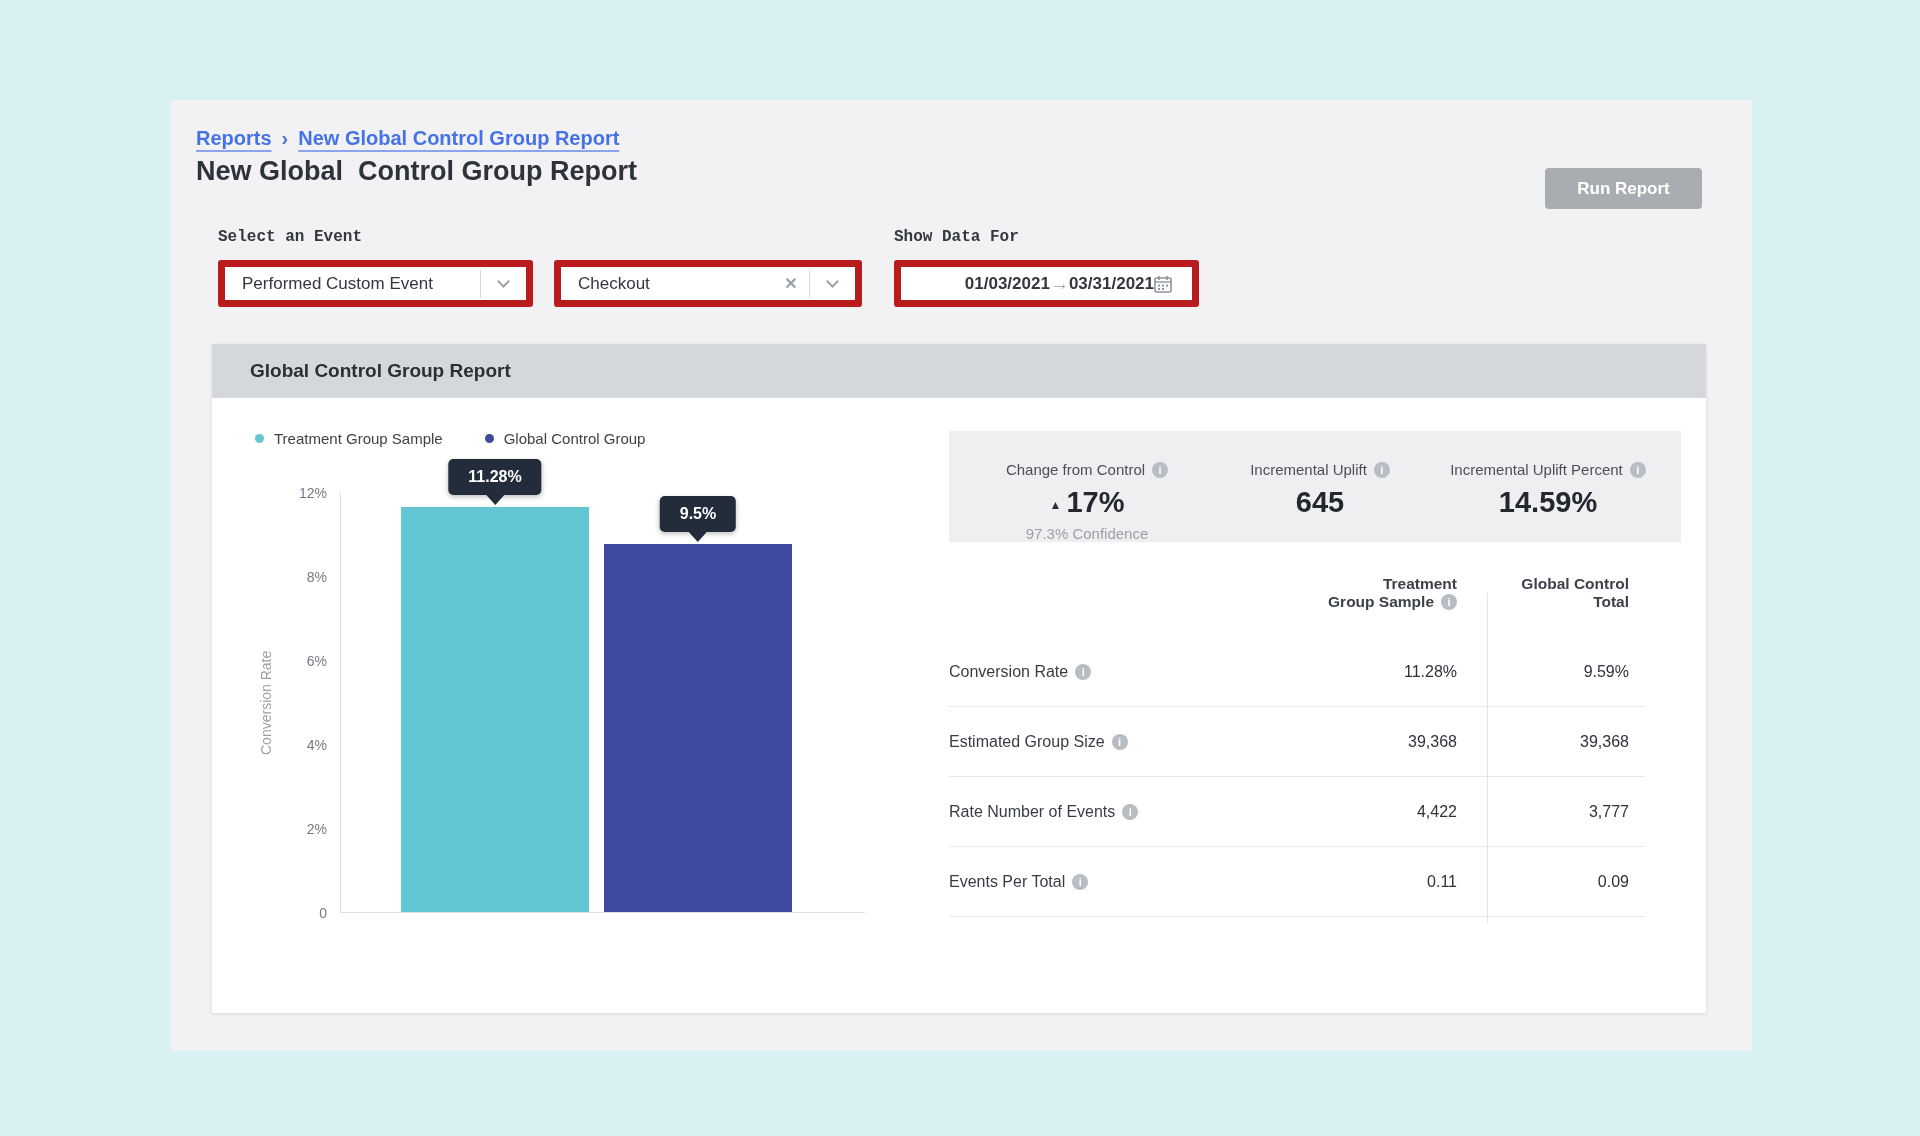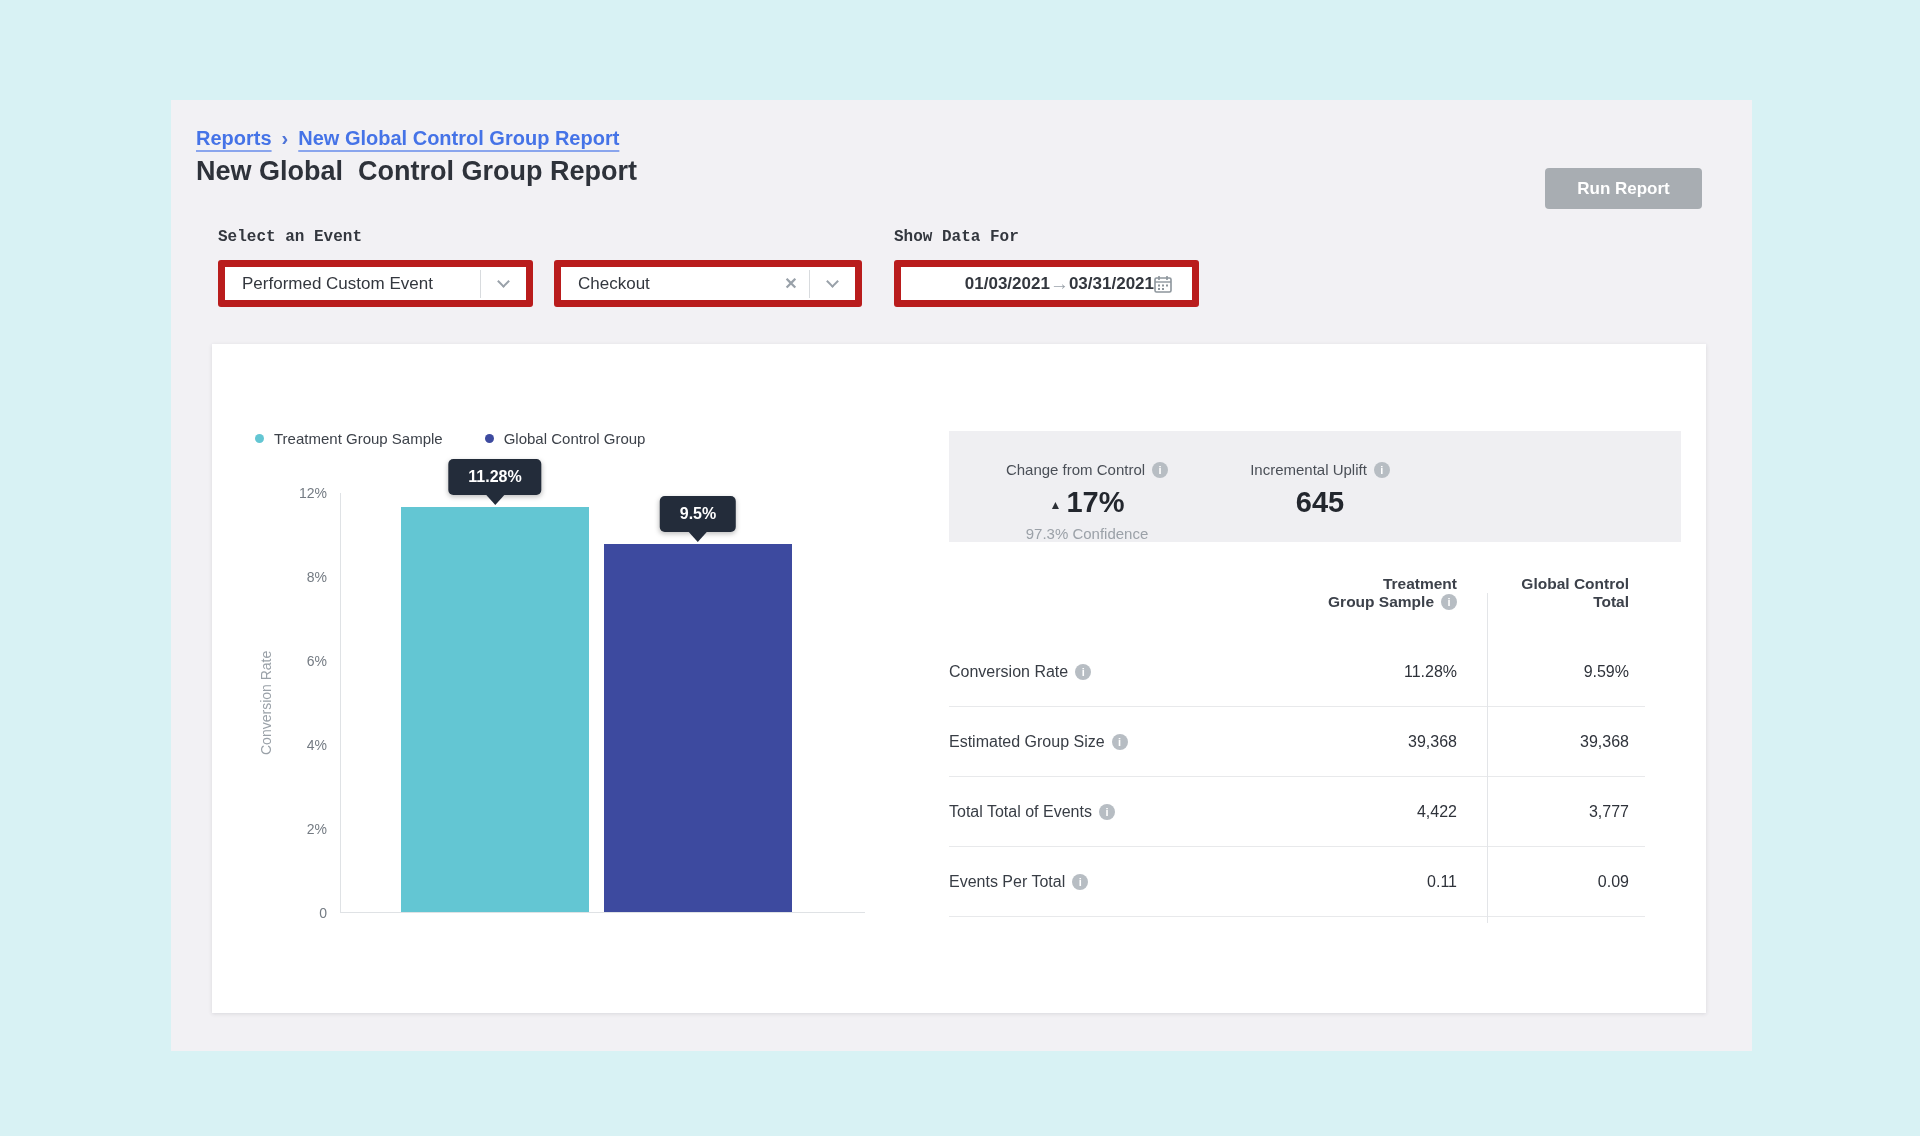"Global Control Group Report" div.panel-header { html: none -> <div> <span>Global Control Group Report</span> </div> }
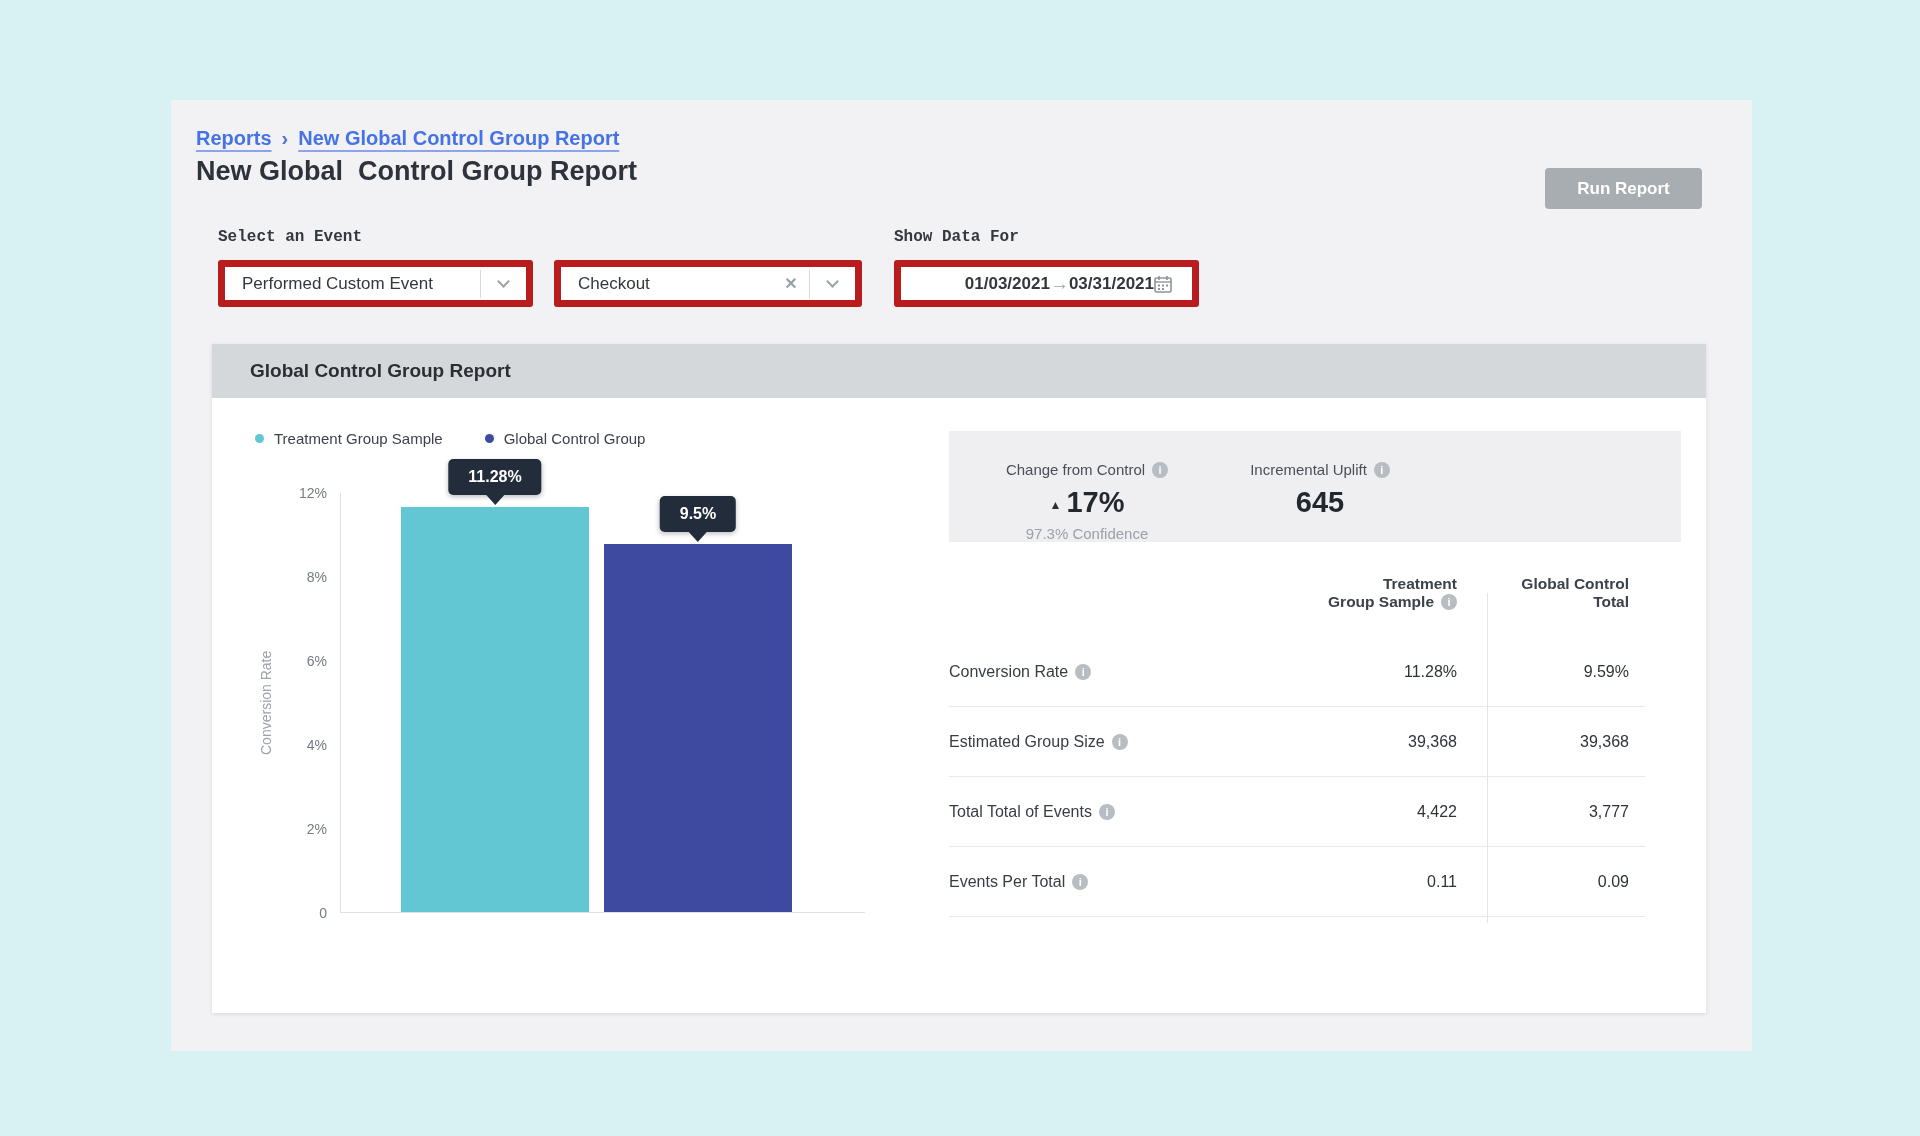"Incremental Uplift Percent" div.stat { html: none -> <div> <div><span>Incremental Uplift Percent</span><span></span></div> <div><span>14.59%</span></div> </div> }
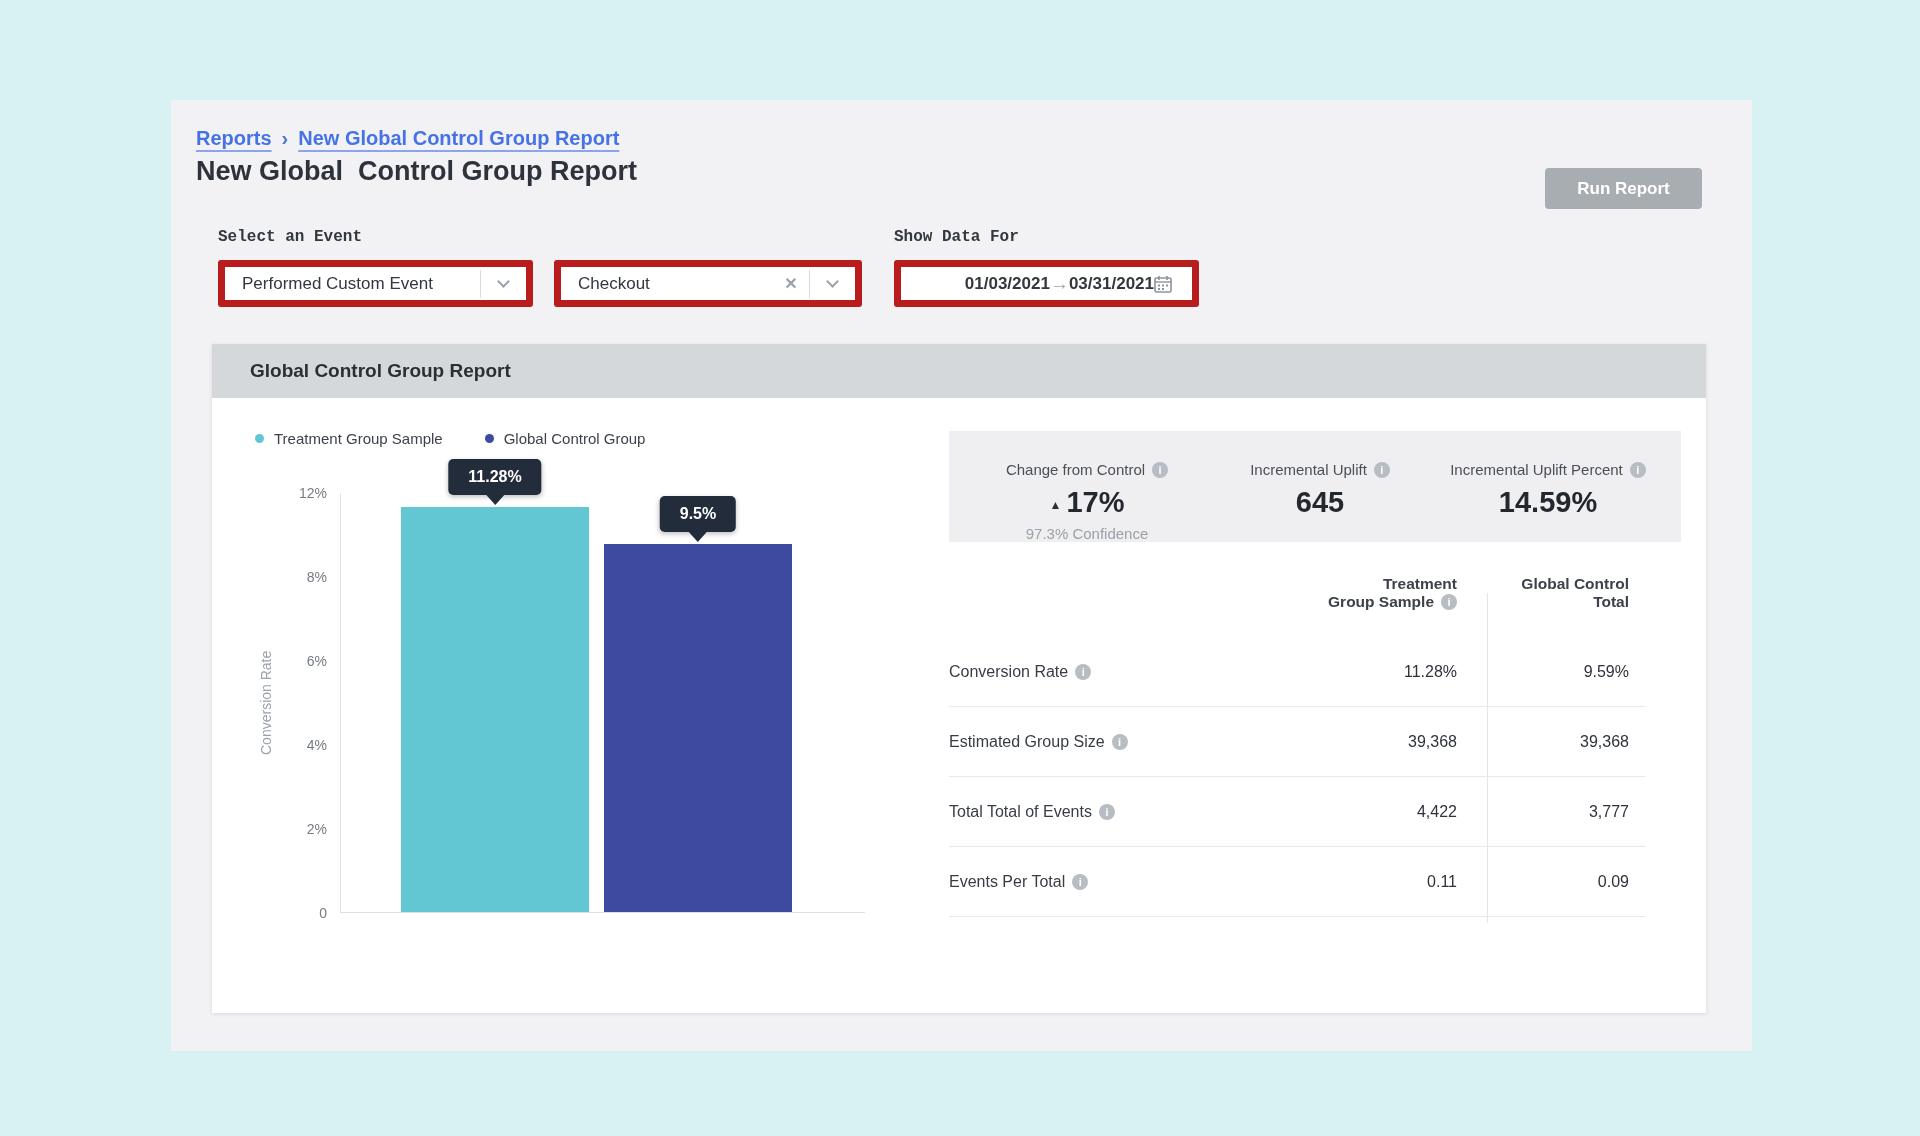"Total Total of Events" span { text: Total Total -> Rate Number }
